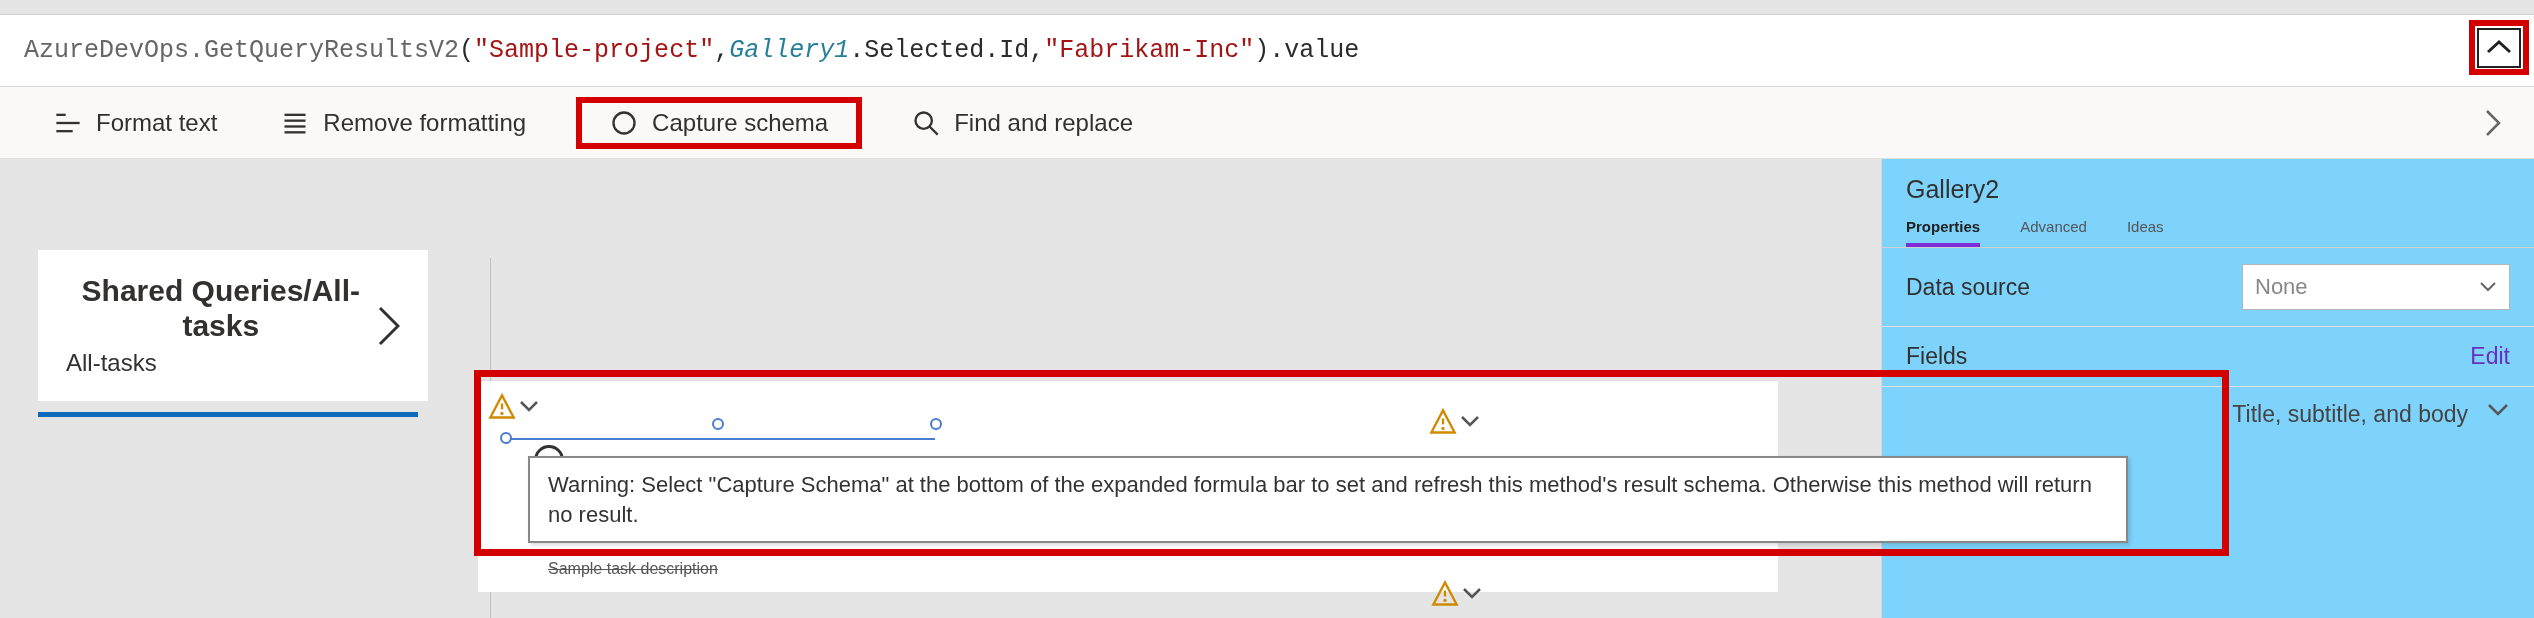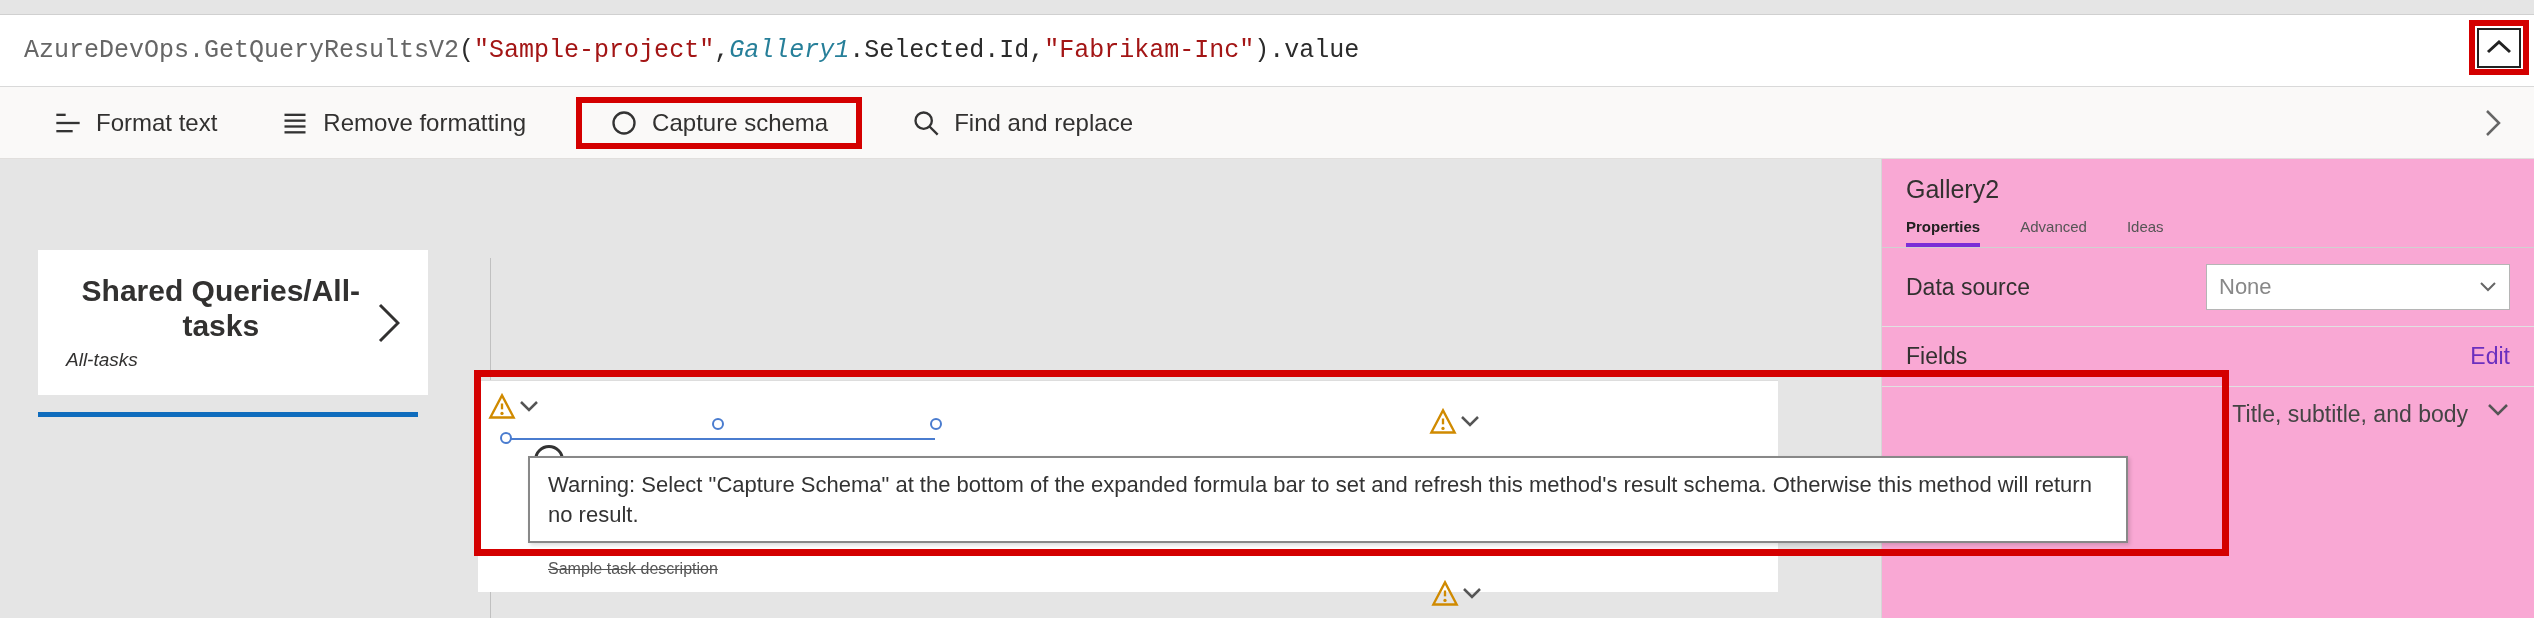"Gallery2" .right-pane { background: #f9a8d4 -> #7dd3fc }
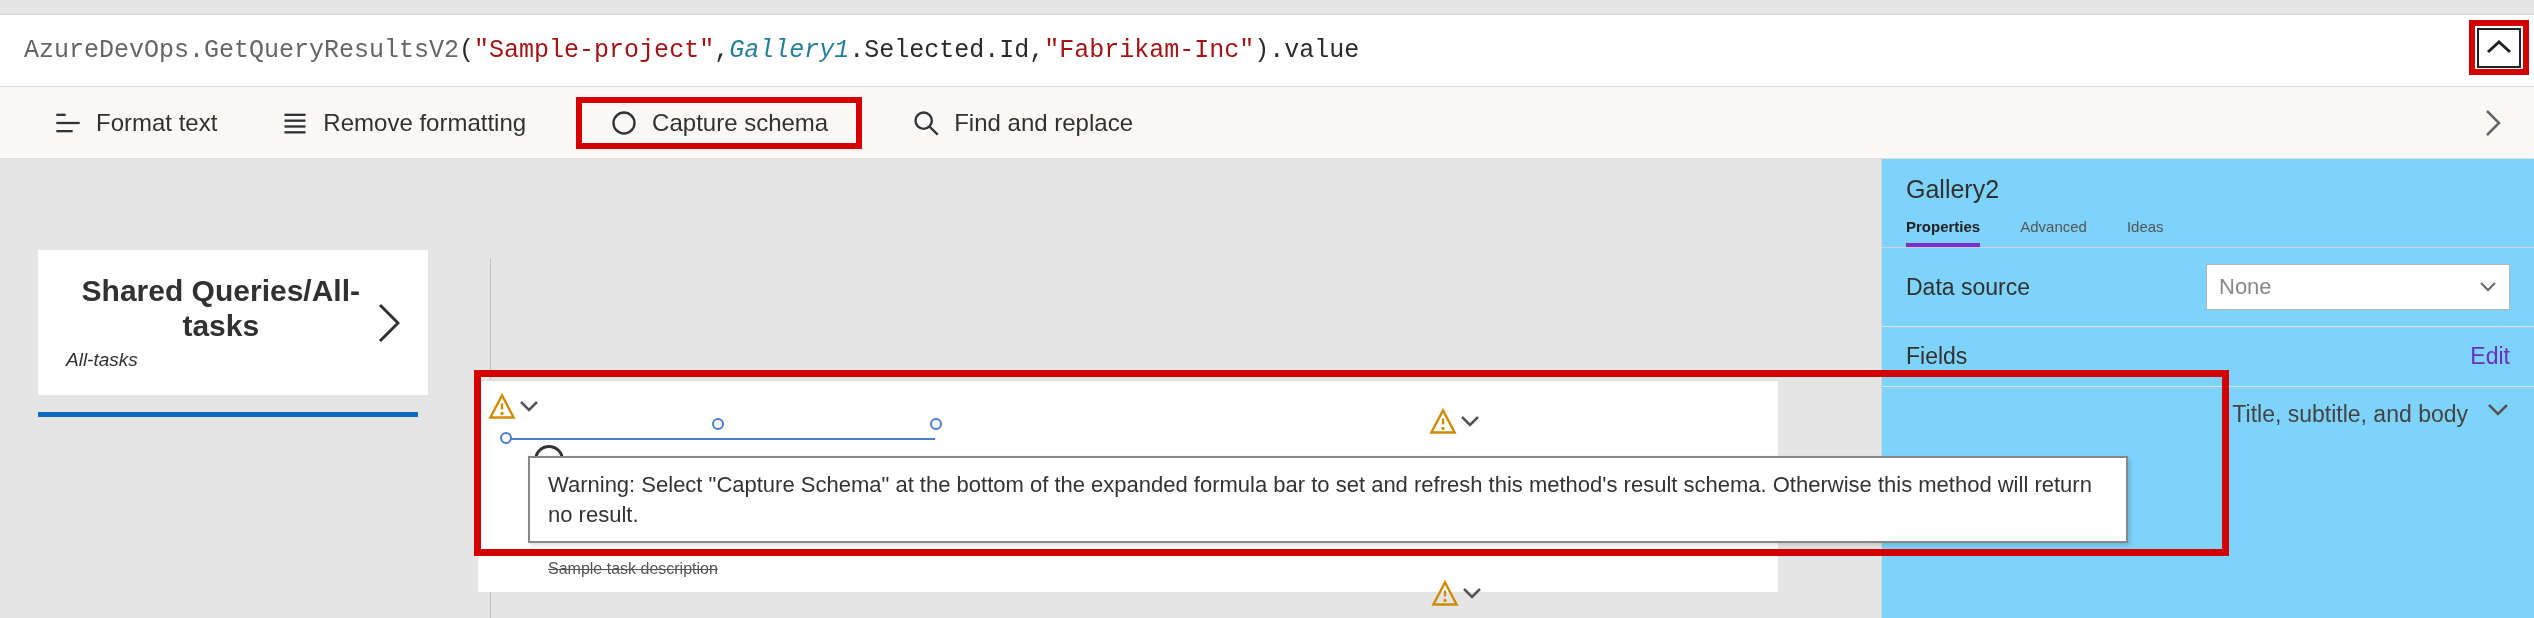"None" .dropdown { width: 304px -> 268px }
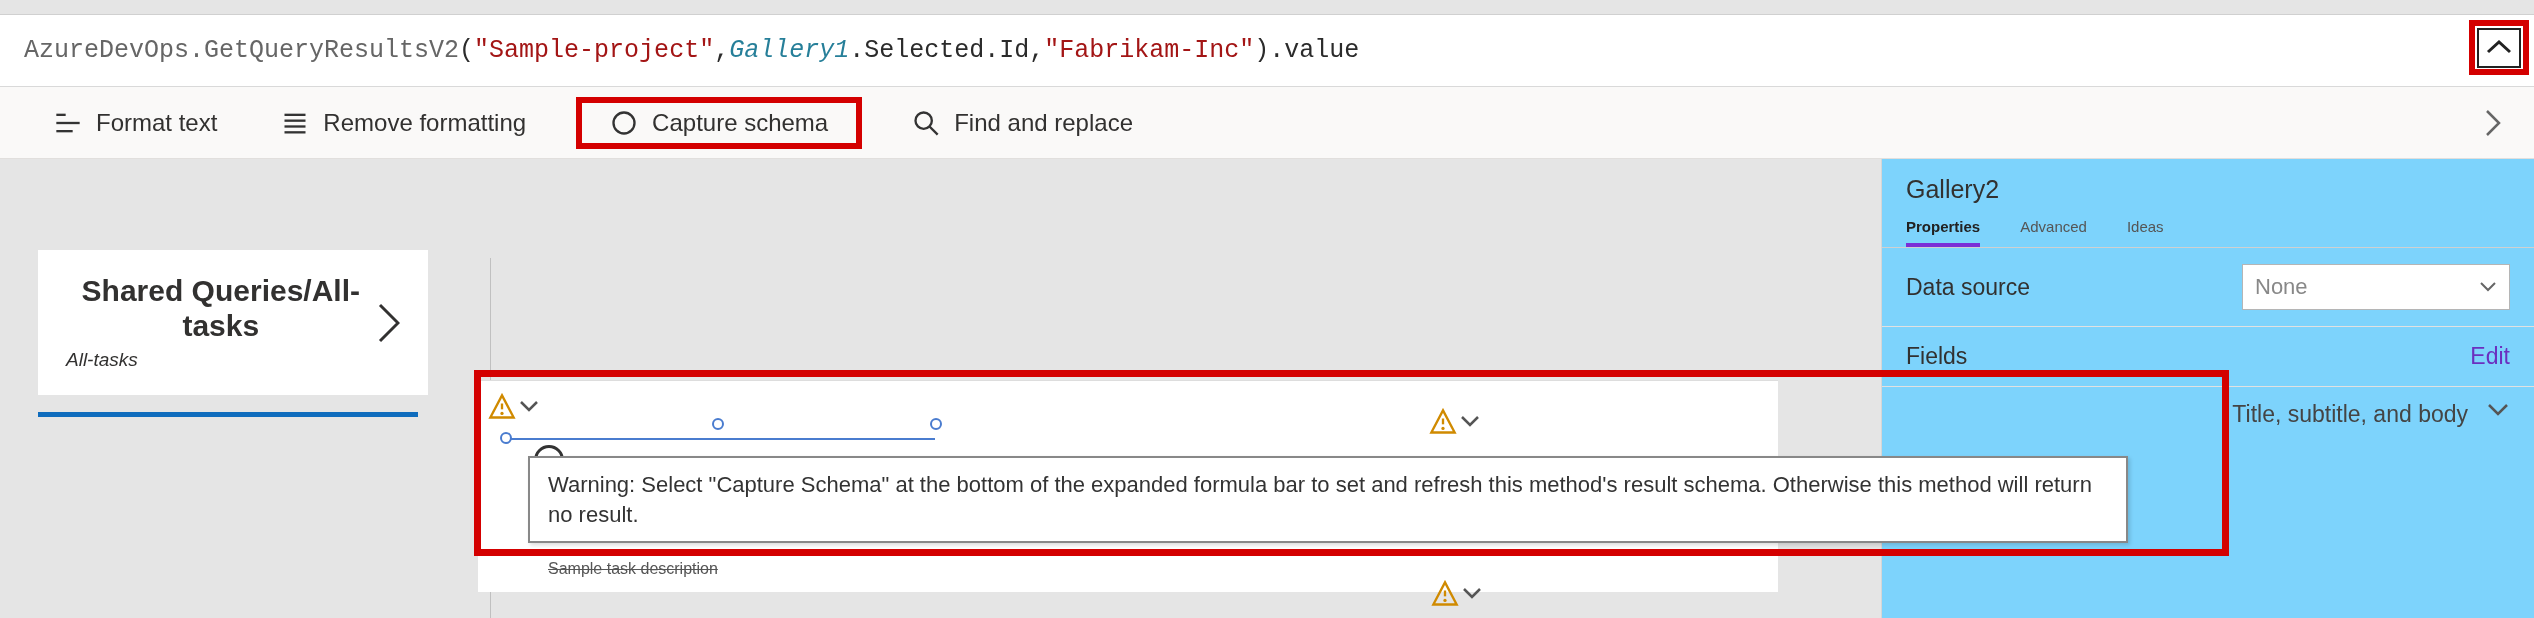"All-tasks" .left-card .sub { font-size: 19px -> 24px; font-style: italic -> none }
